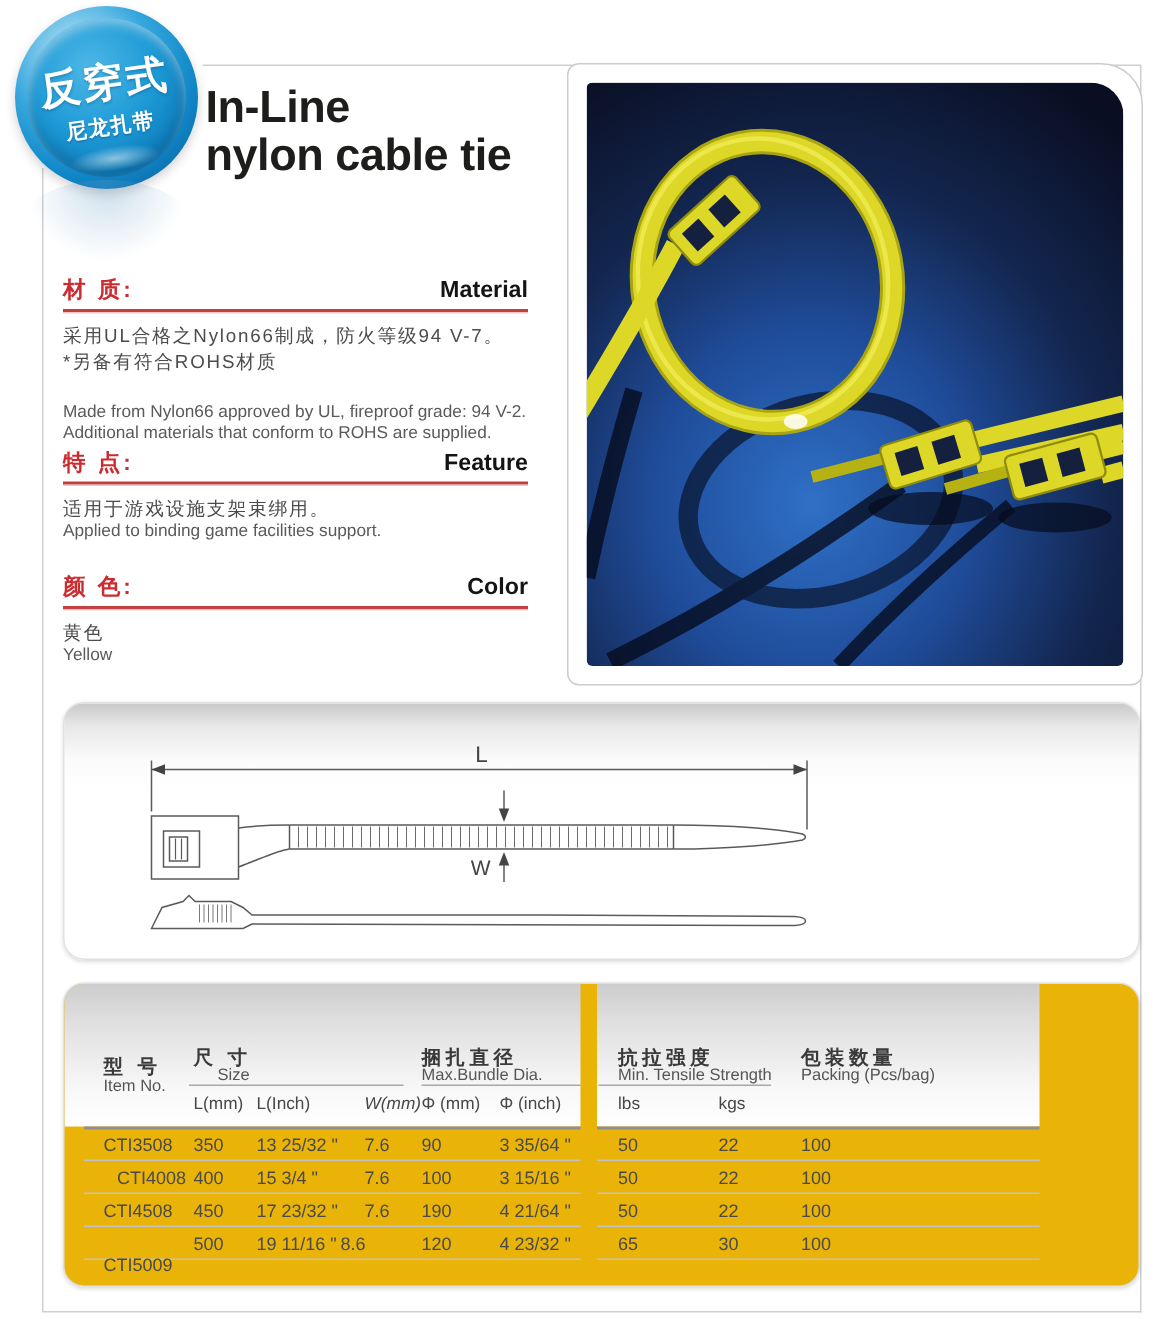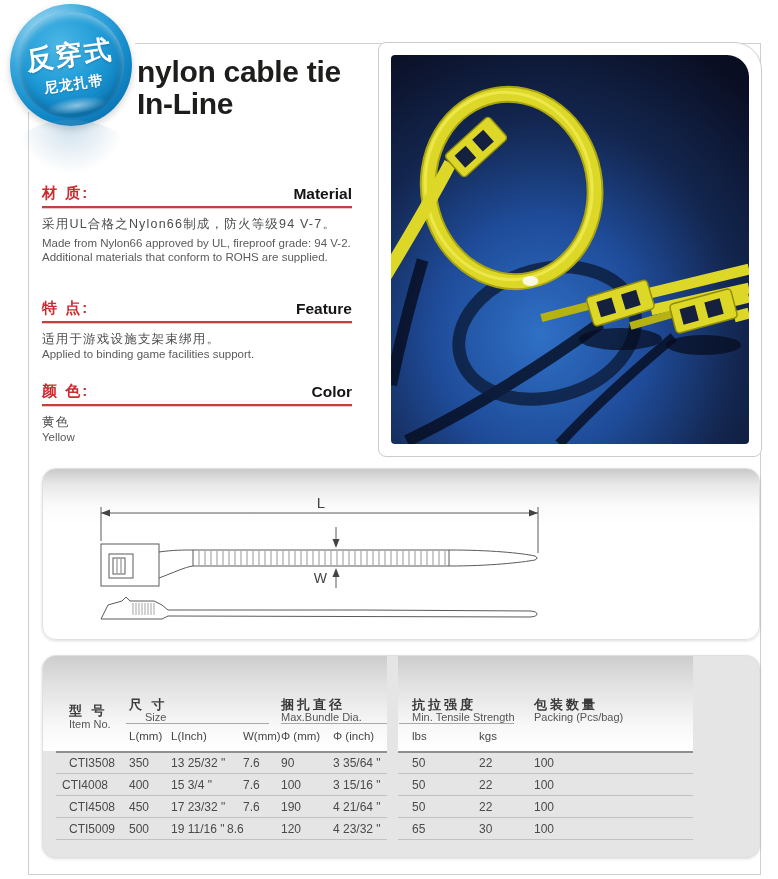"nylon cable tie" div { order: before "In-Line" -> after "In-Line" }
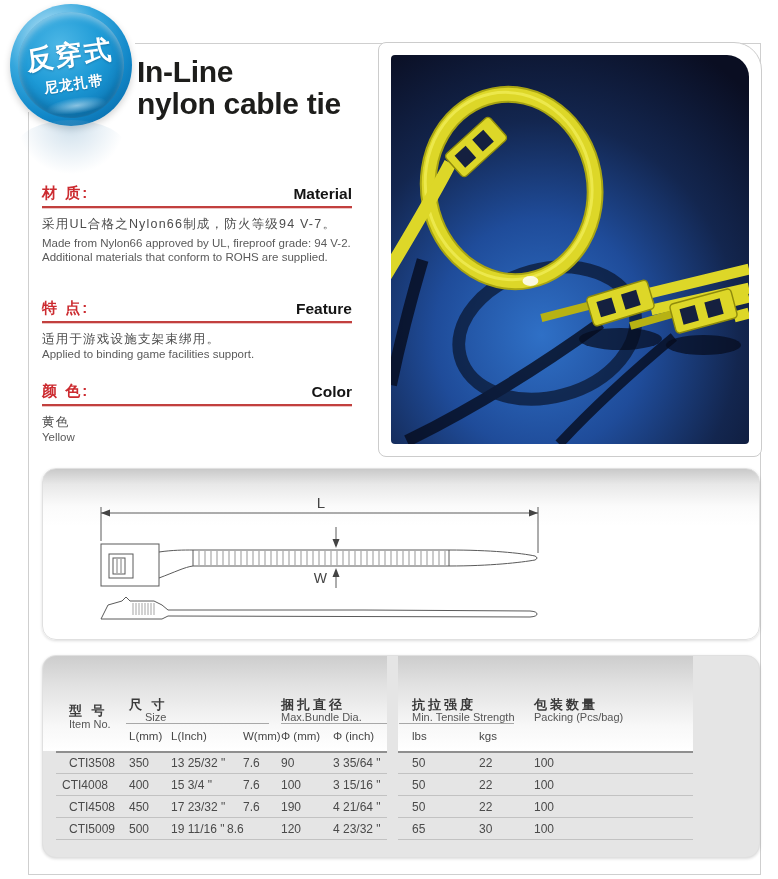"*另备有符合ROHS材质" div.zh-line { html: none -> <div>*另备有符合ROHS材质</div> }
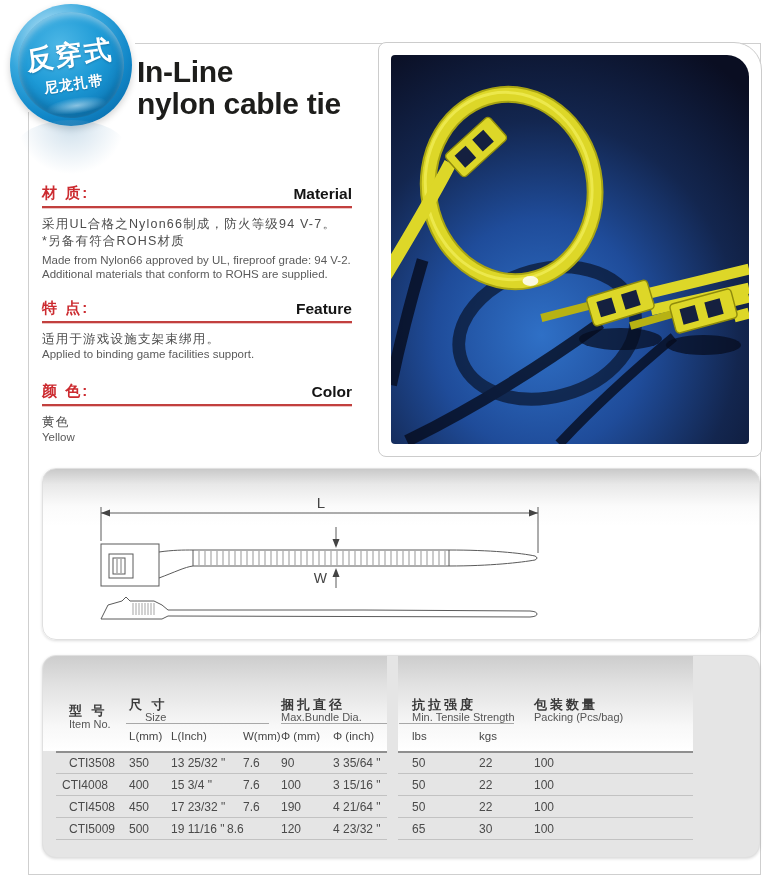"Made from Nylon66 approved by" div.en-line { margin-top: 4px -> 19px }
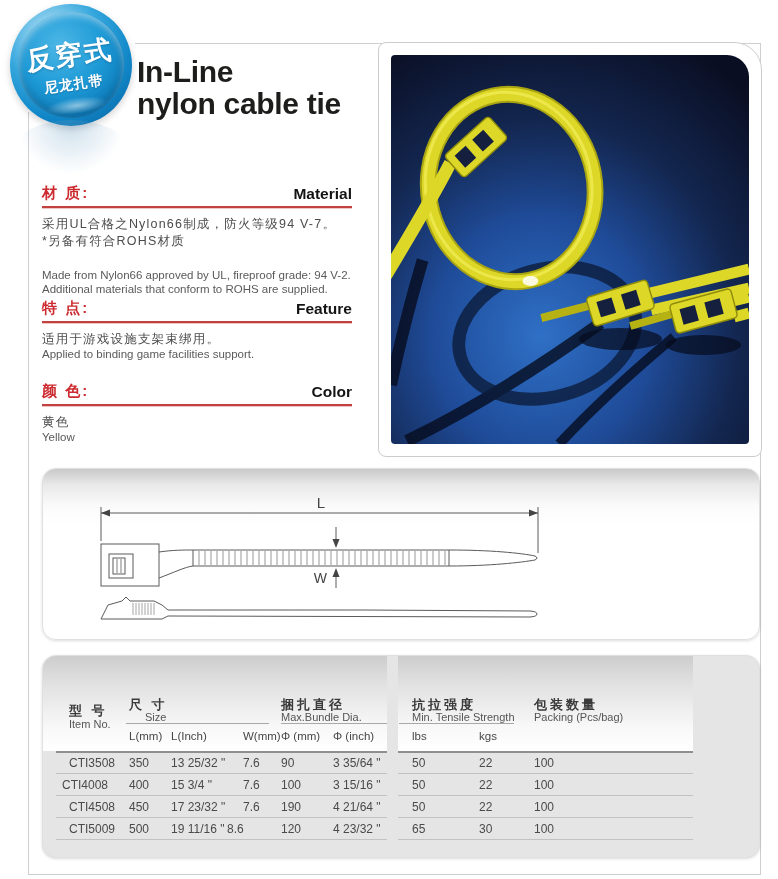"型 号" .table-card { background: #e5e5e5 -> #eab308 }
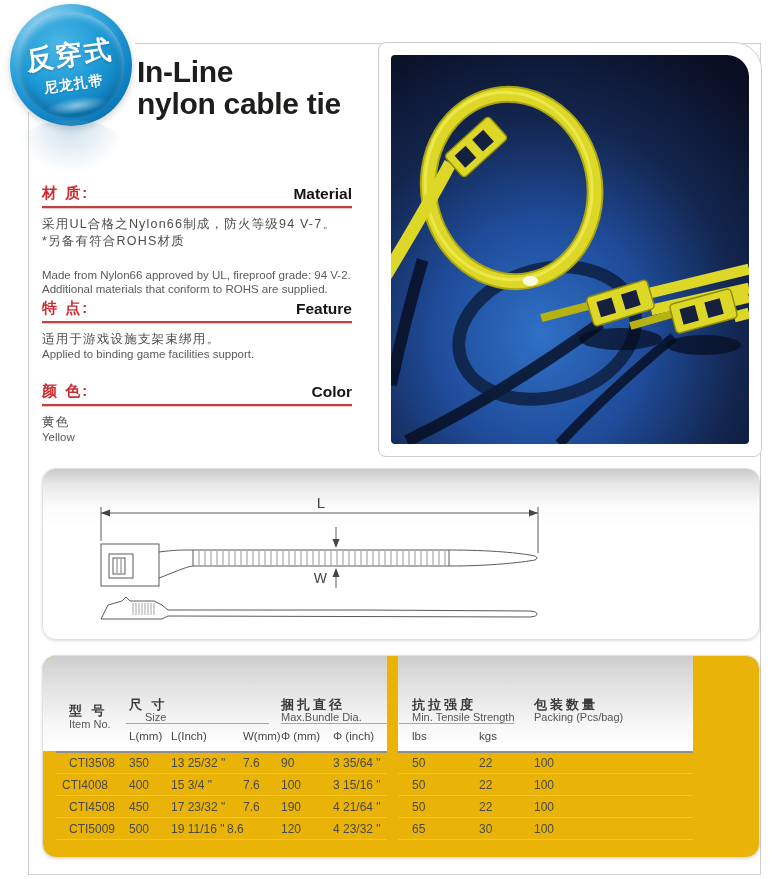"W(mm)" span.hs { font-style: none -> italic }
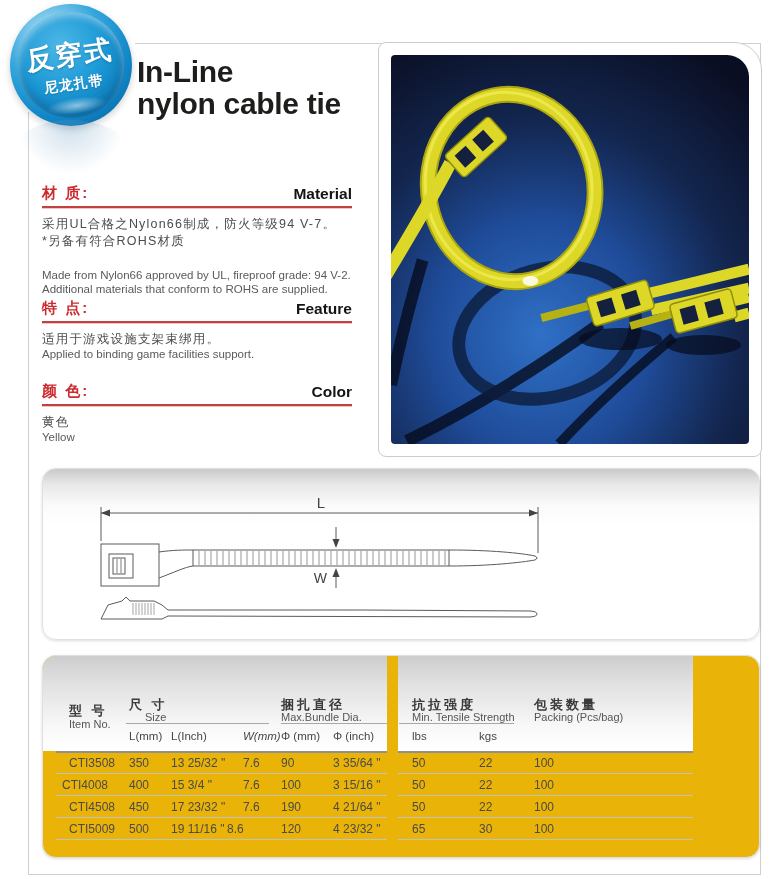"CTI4008" span.cell { left: 6px -> 22px }
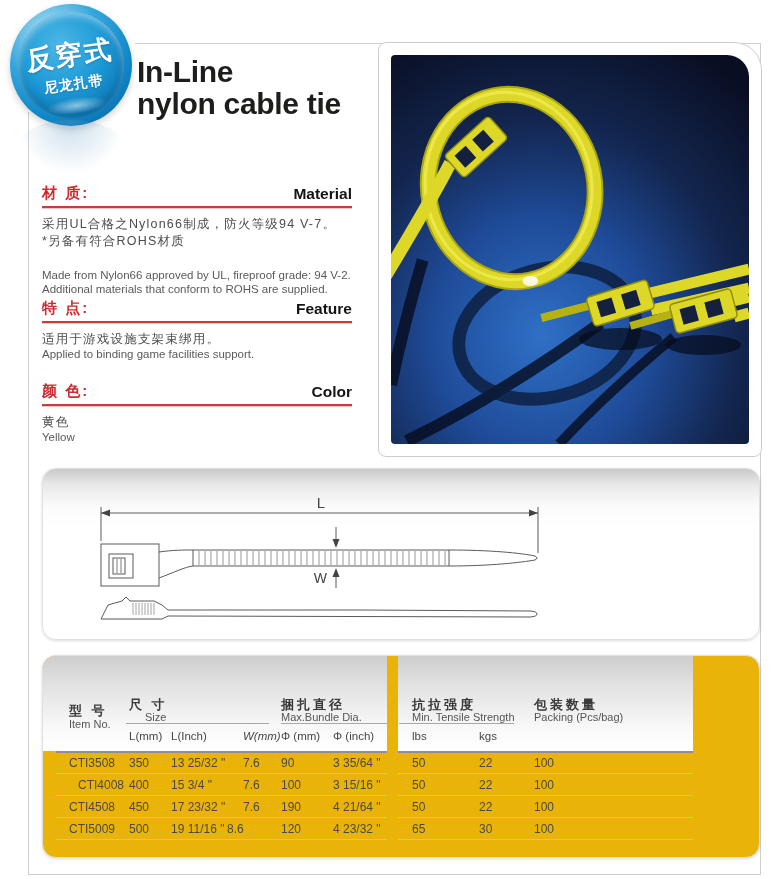"CTI5009" span.cell { top: 166px -> 180px }
